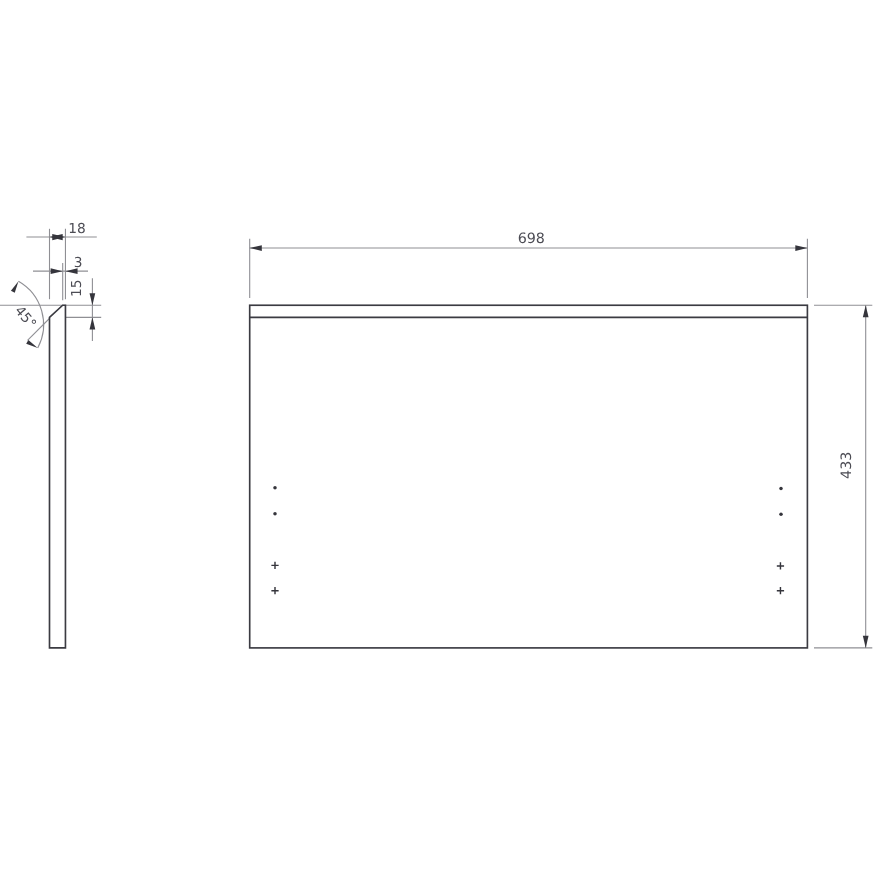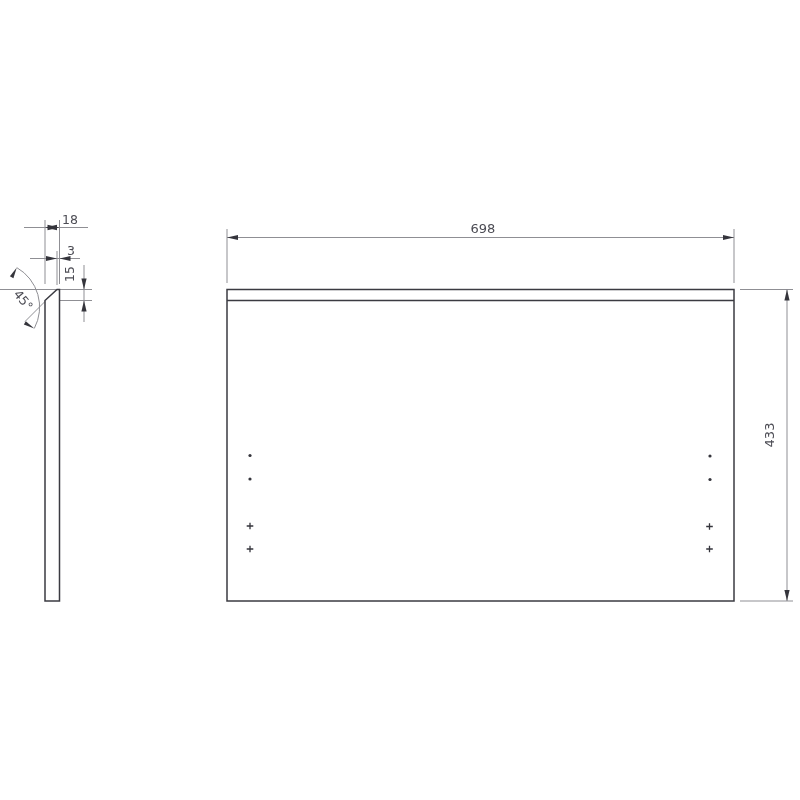"18" .drawing-surface { margin-top: 12px -> none }
